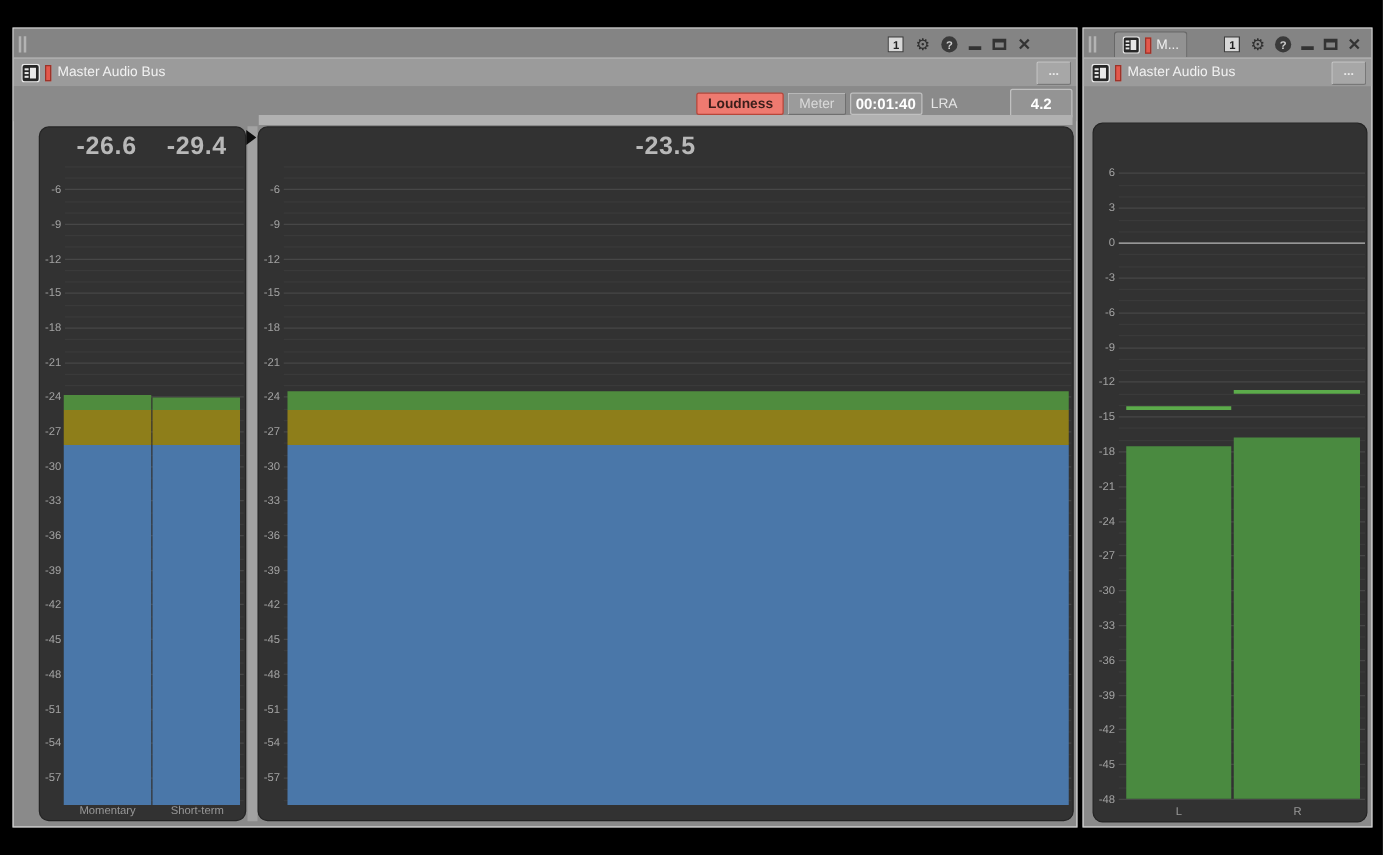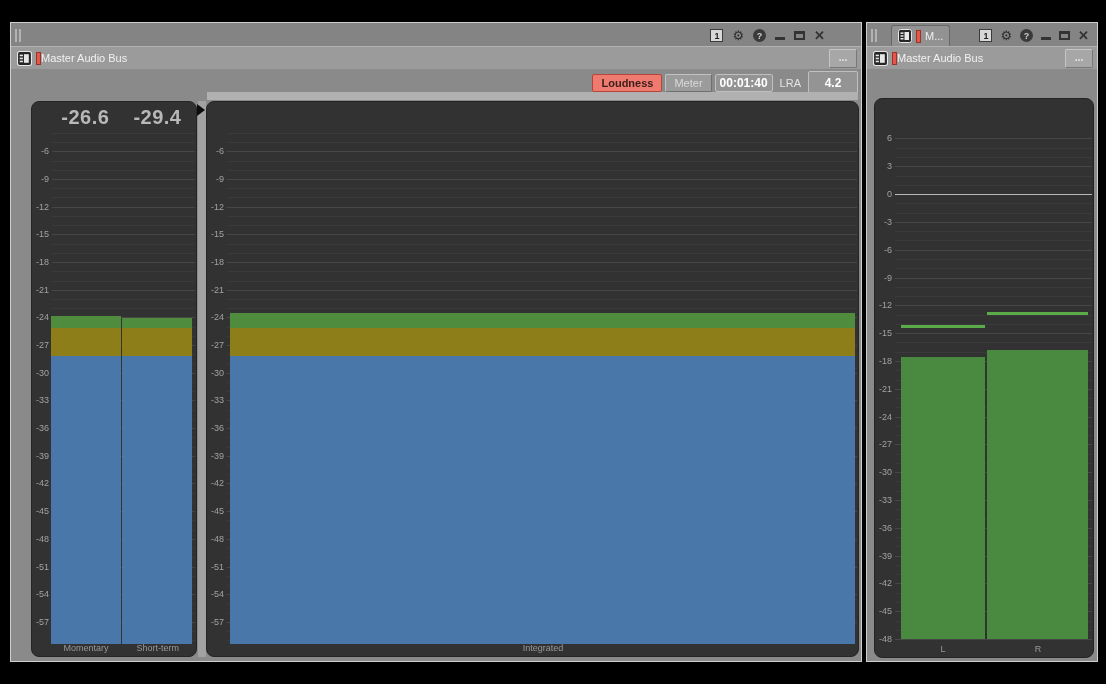"Master Audio Bus" .header .hd-title { margin-left: none -> 5px }
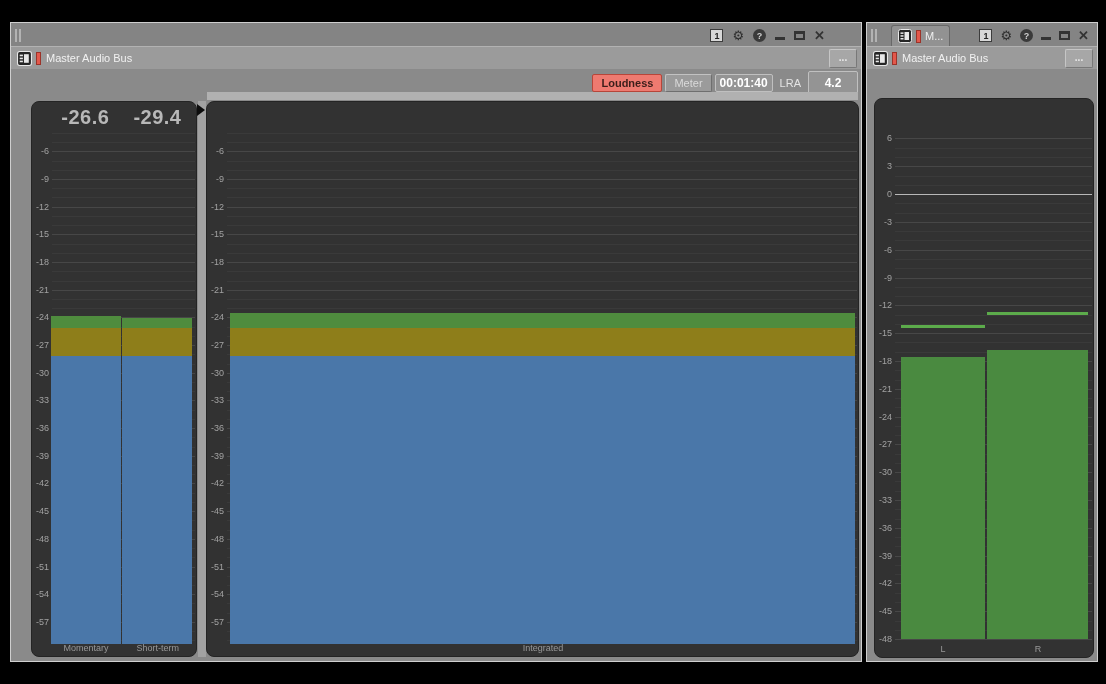"4.2" .valbox { margin-left: none -> 35px }
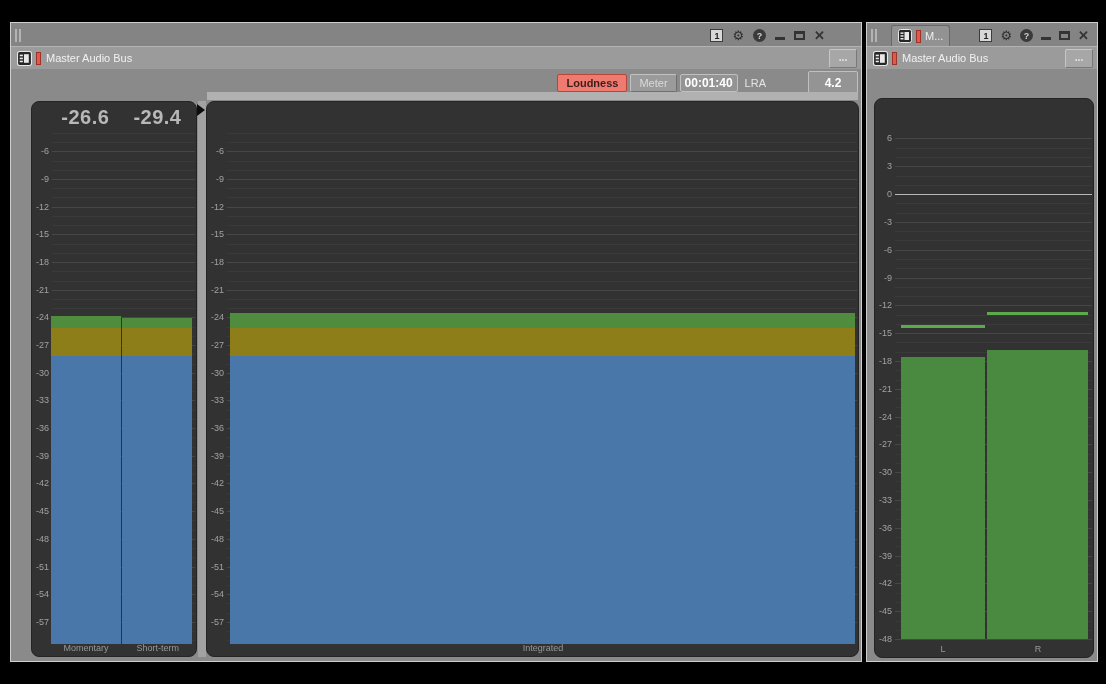"-23.5" div.readouts { html: none -> <div> <div>-23.5</div> </div> }
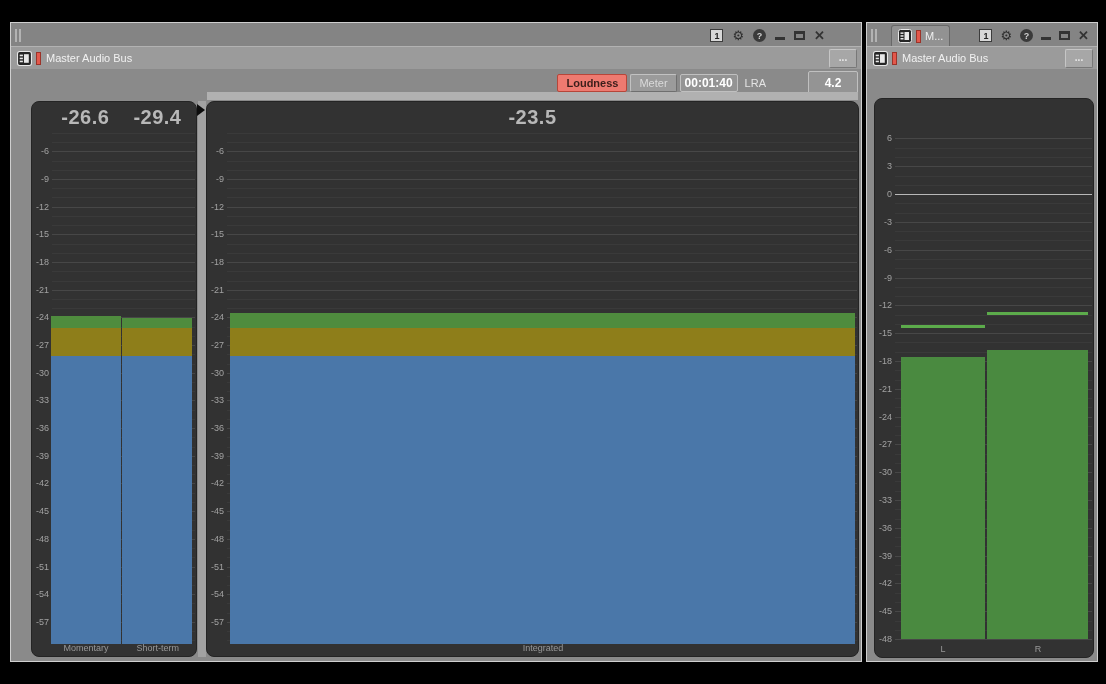"Integrated" div.barlabels { html: <div> <div>Integrated</div> </div> -> none }
